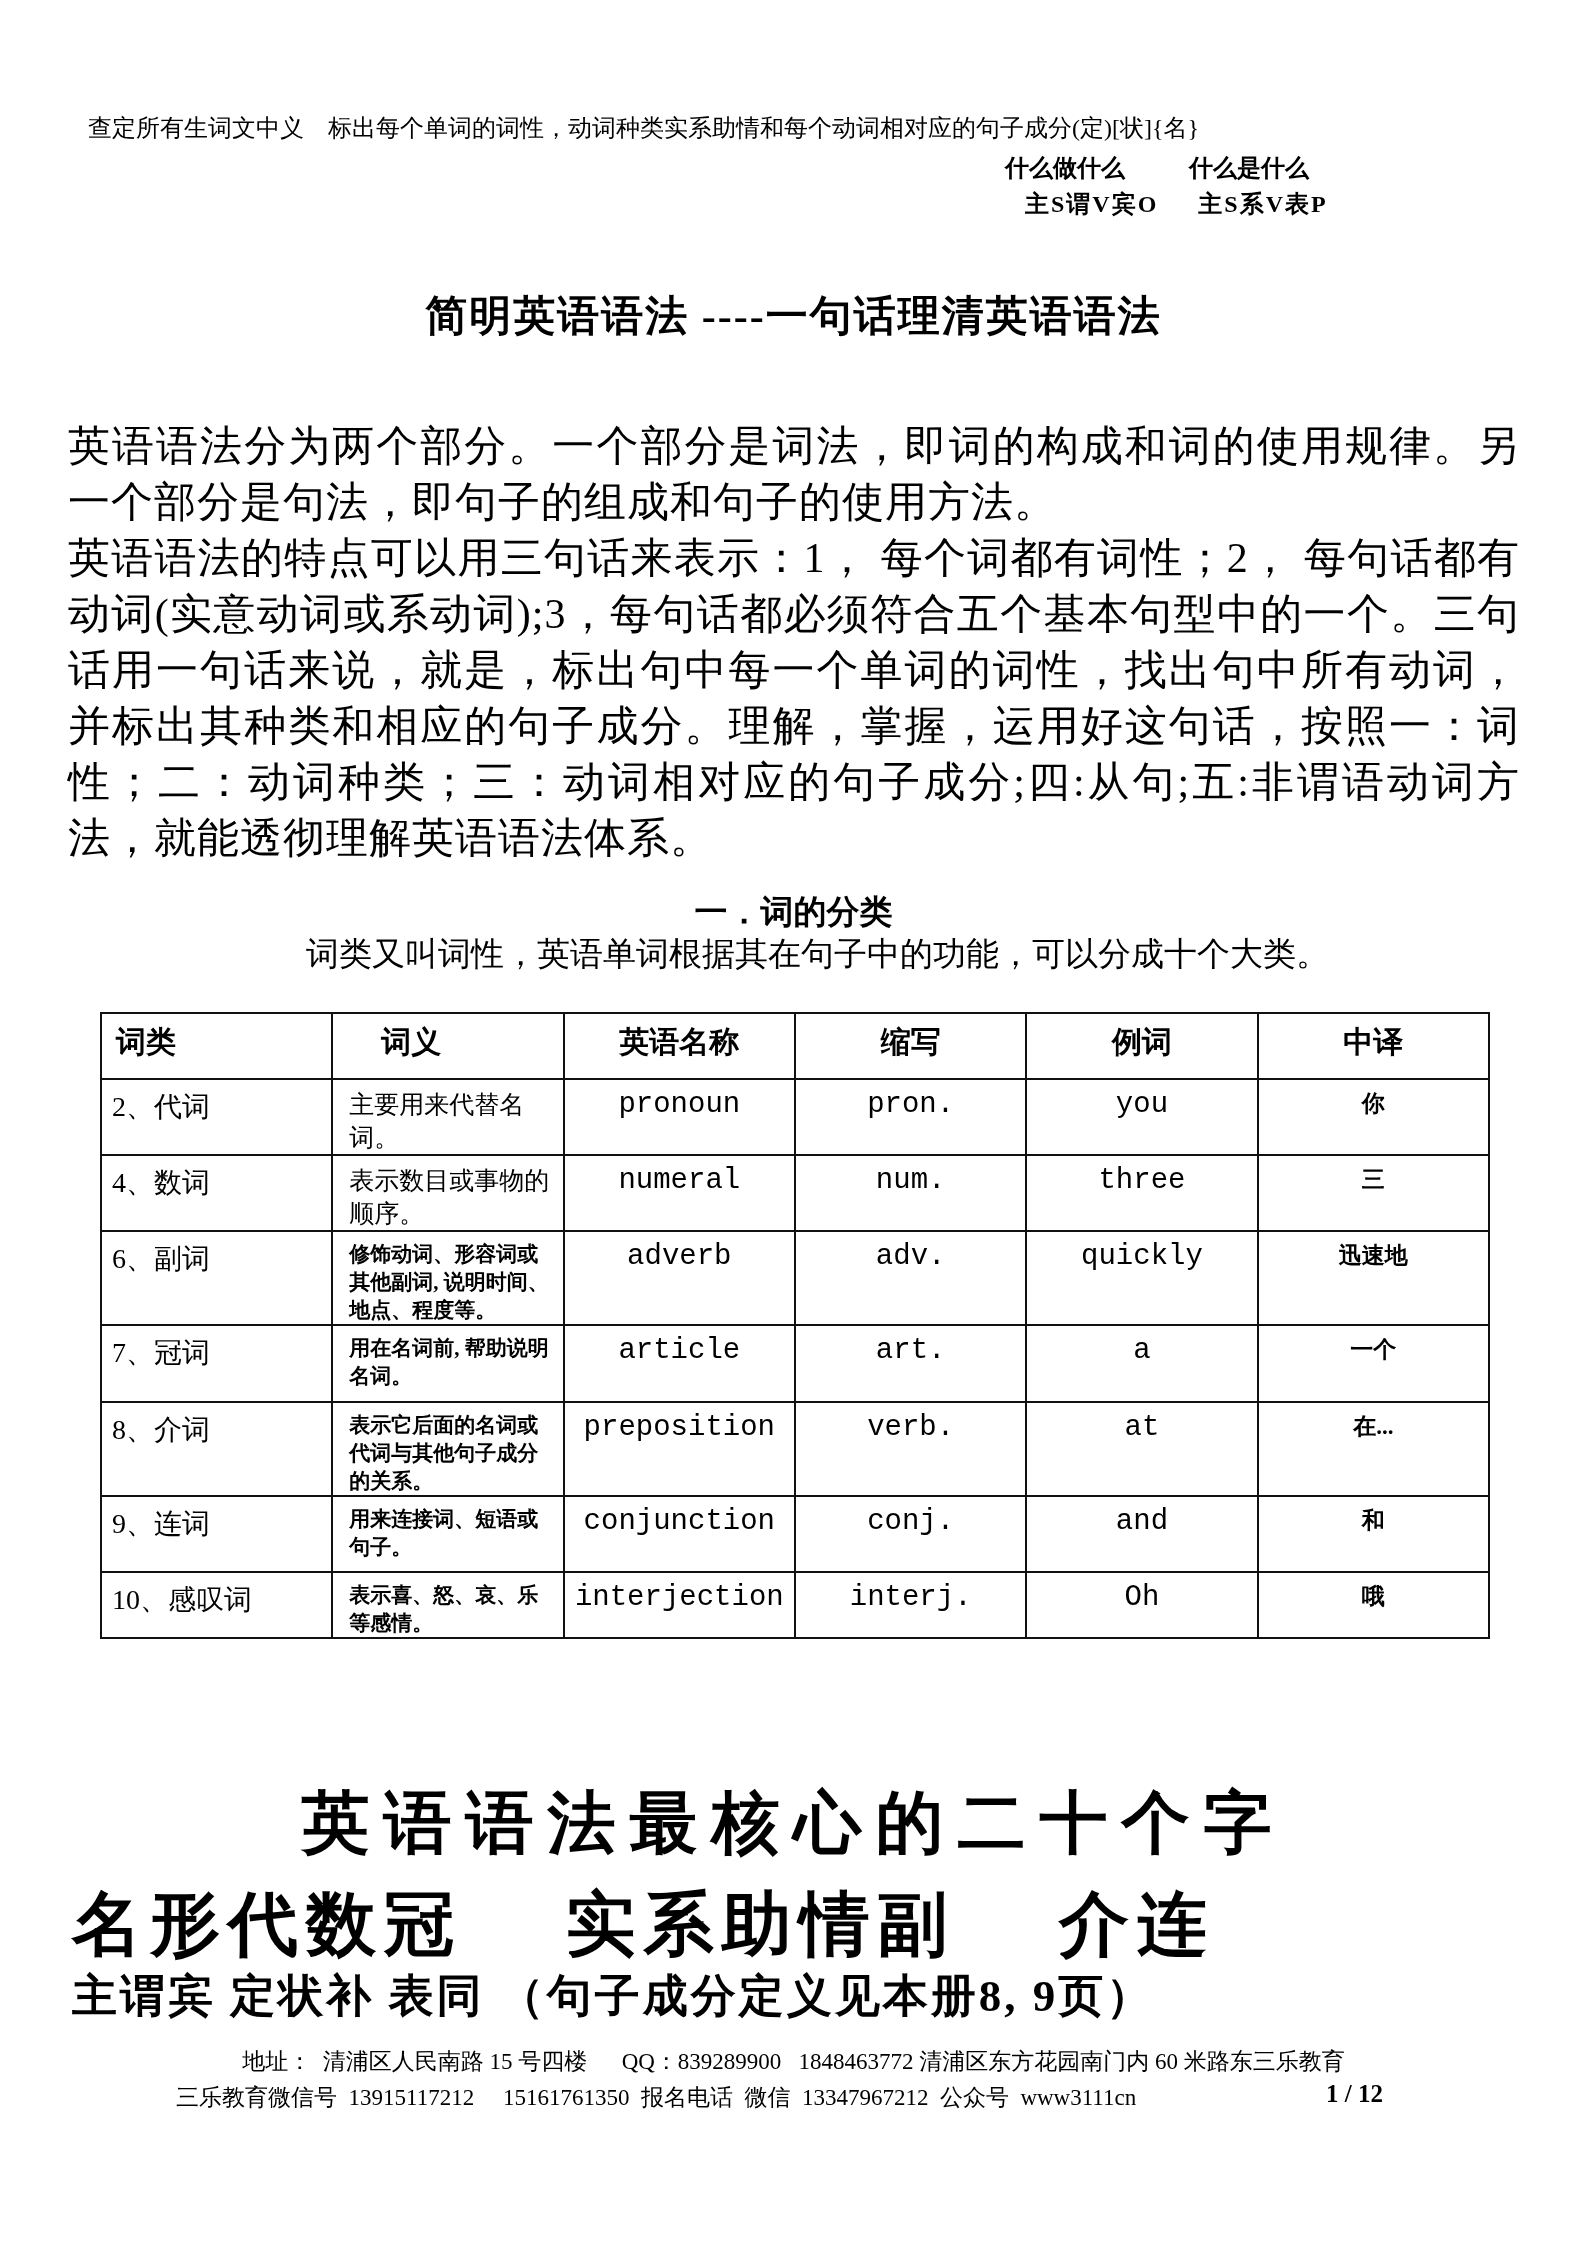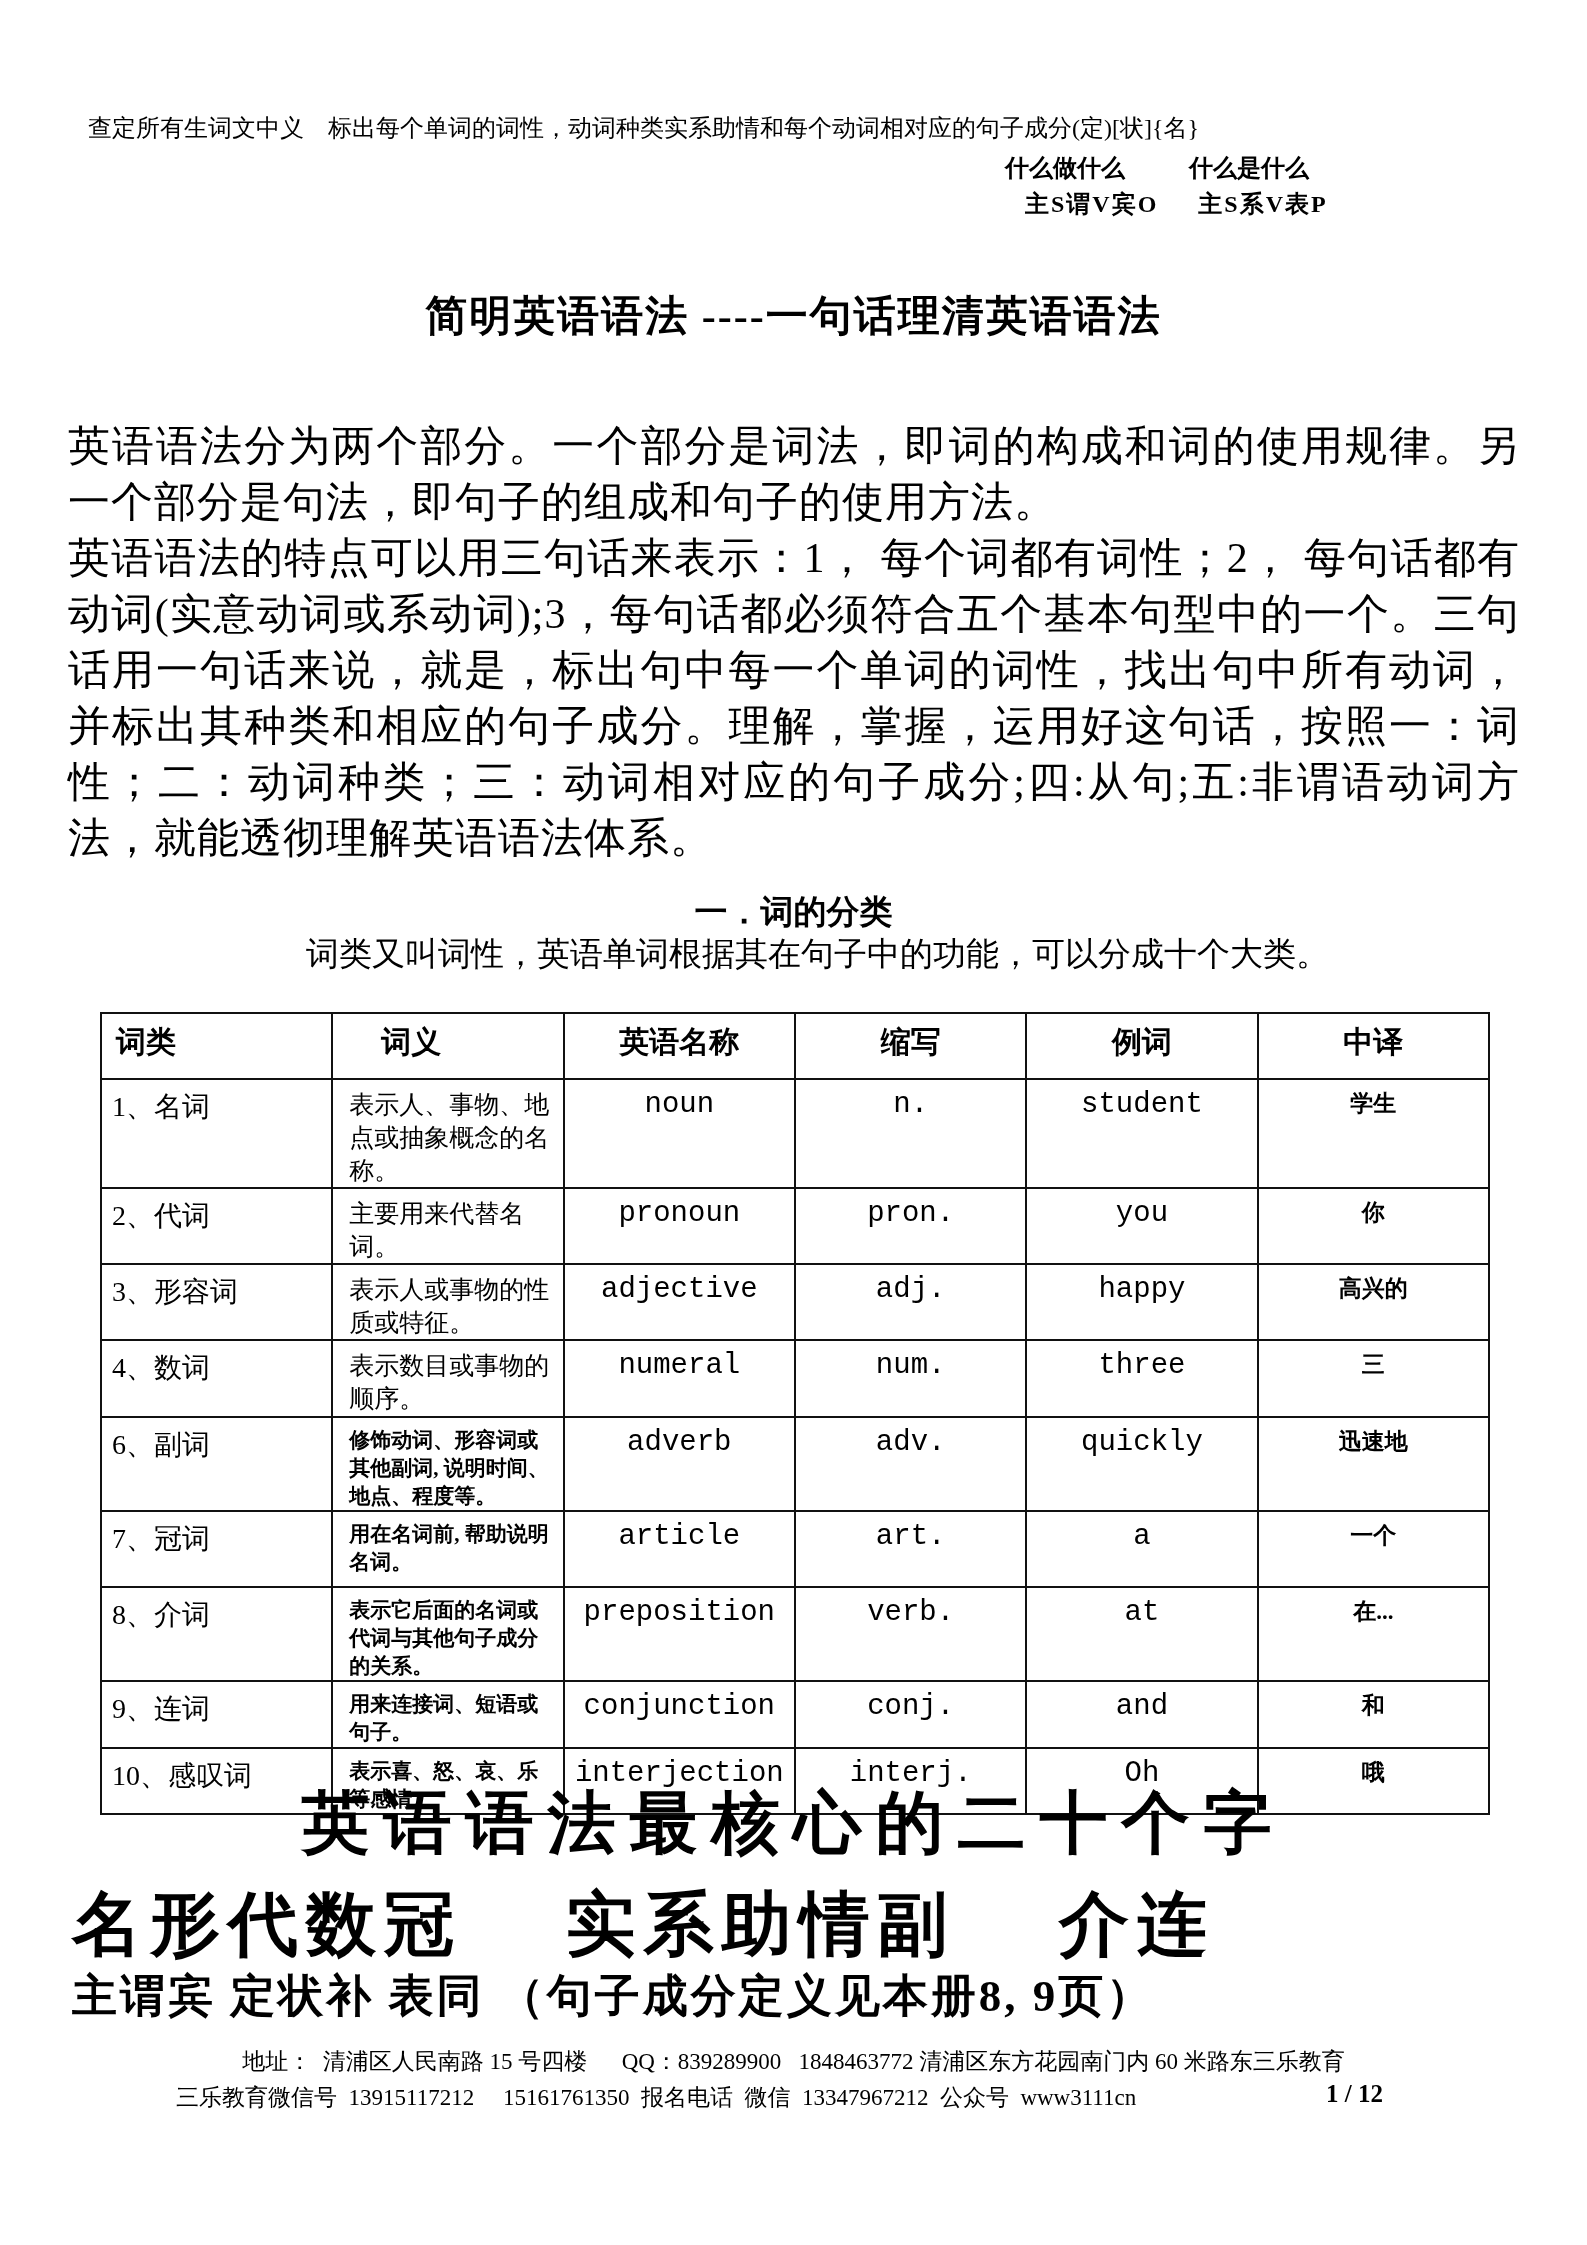"1、名词" tr { html: <tr> <td>1、名词</td> <td>表示人、事物、地点或抽象概念的名称。</td> <td>noun</td> <td>n.</td> <td>student</td> <td>学生</td> </tr> -> none }
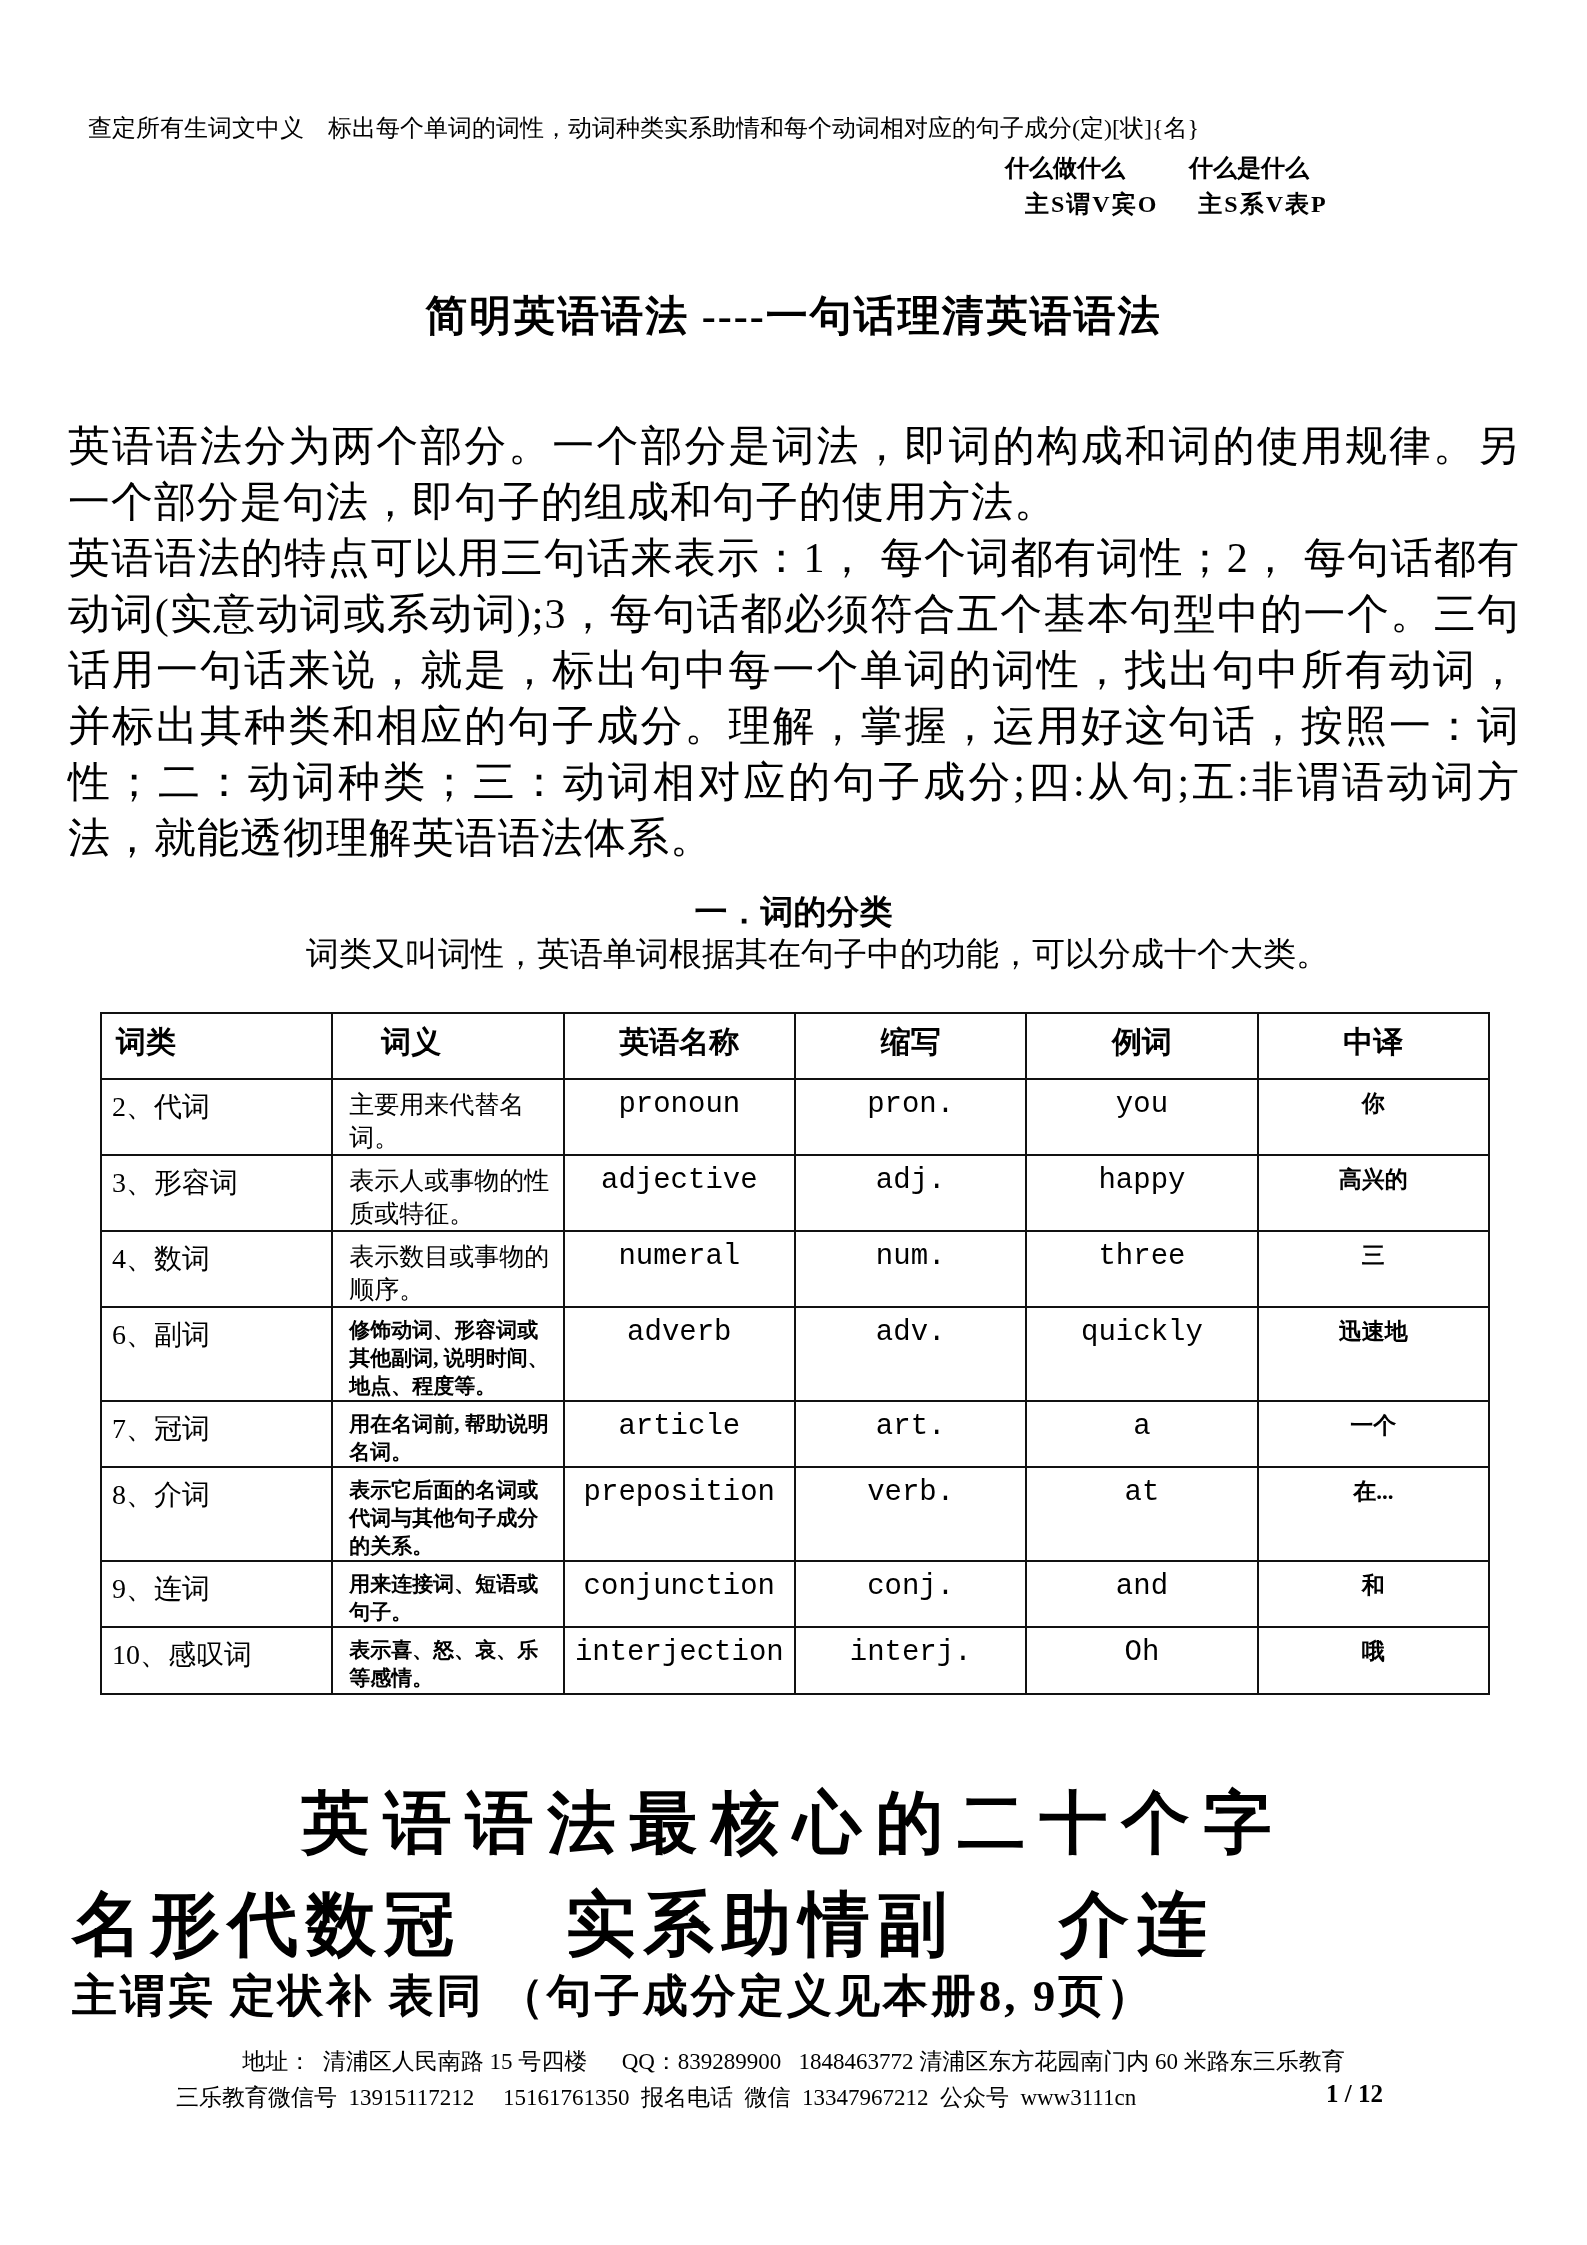"3、形容词" tr { html: <tr> <td>3、形容词</td> <td>表示人或事物的性质或特征。</td> <td>adjective</td> <td>adj.</td> <td>happy</td> <td>高兴的</td> </tr> -> none }
